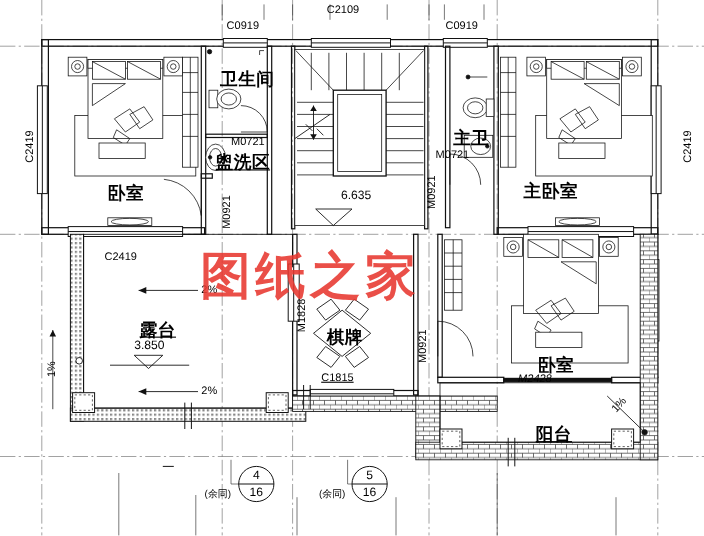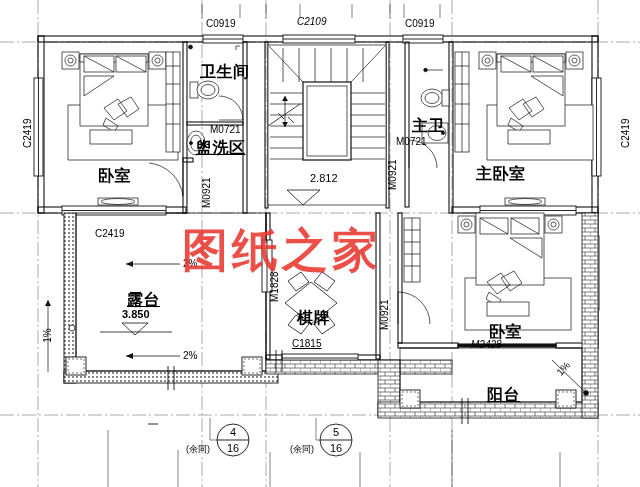"C2109" div.lbl { font-style: italic -> none; top: 16px -> 4px }
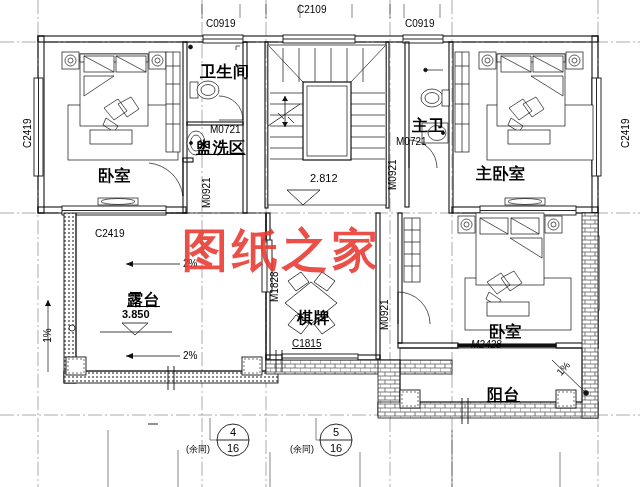"2.812" div.lbl { text: 2.812 -> 6.635 }
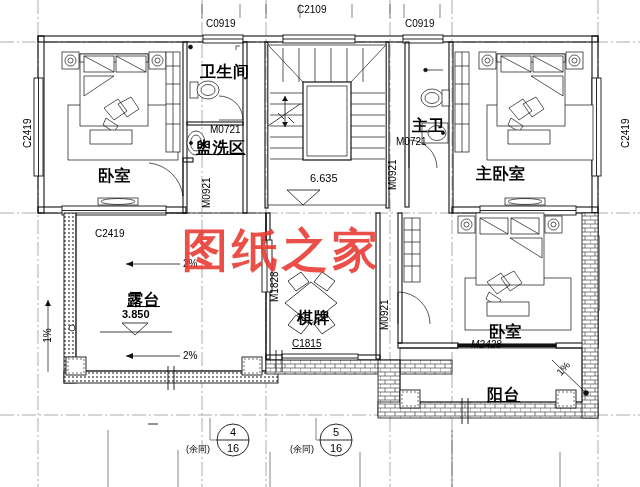"3.850" div.lbl { font-weight: bold -> none }
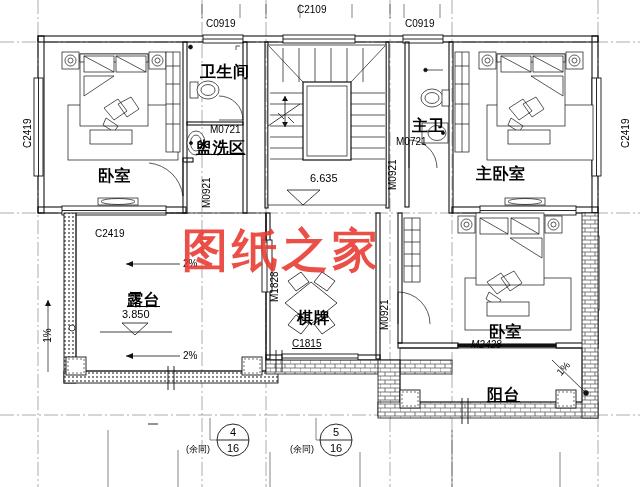"棋牌" div.lbl { top: 308px -> 297px }
